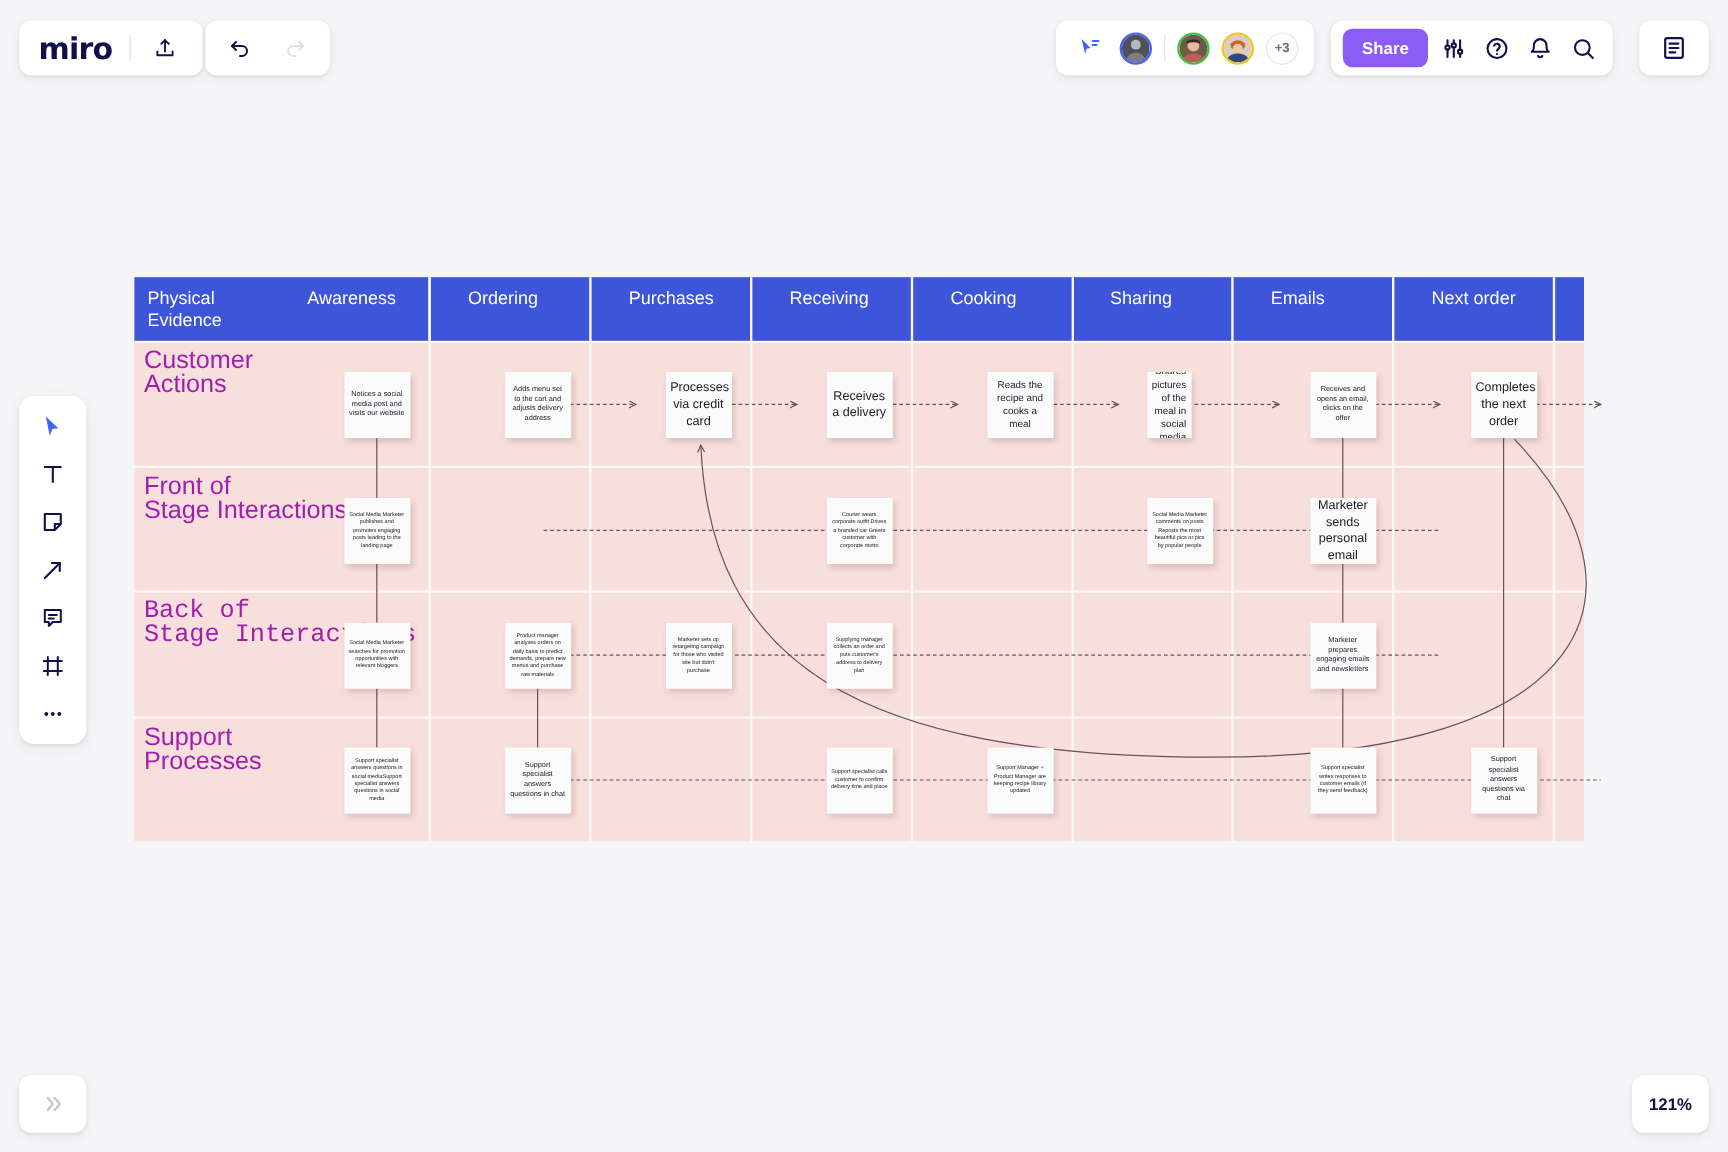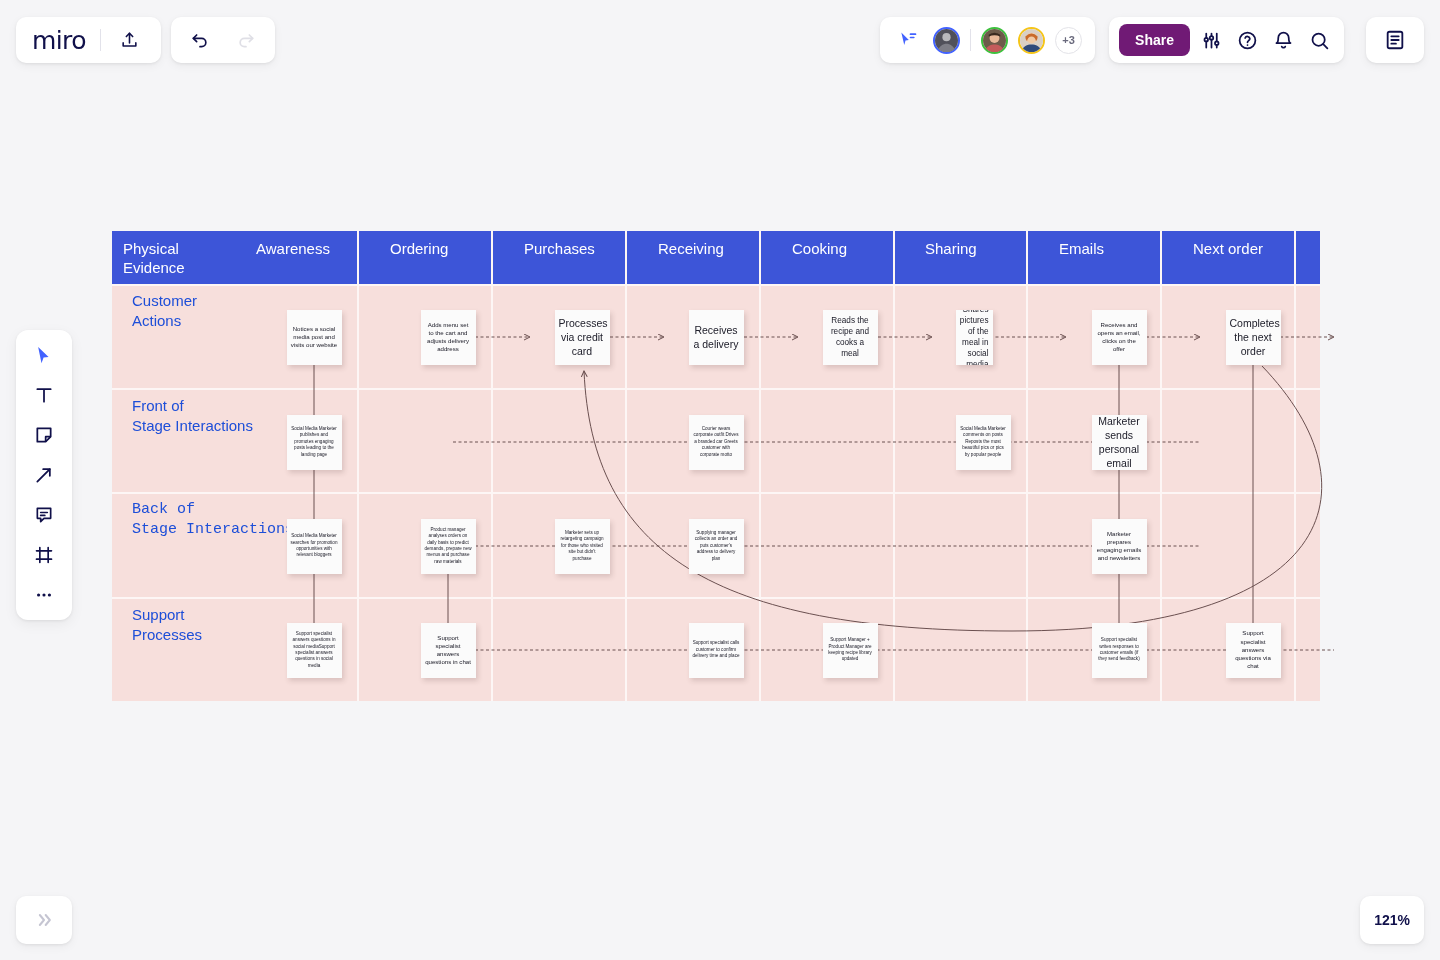"miro" .miro-logo { font-weight: 400 -> 700 }
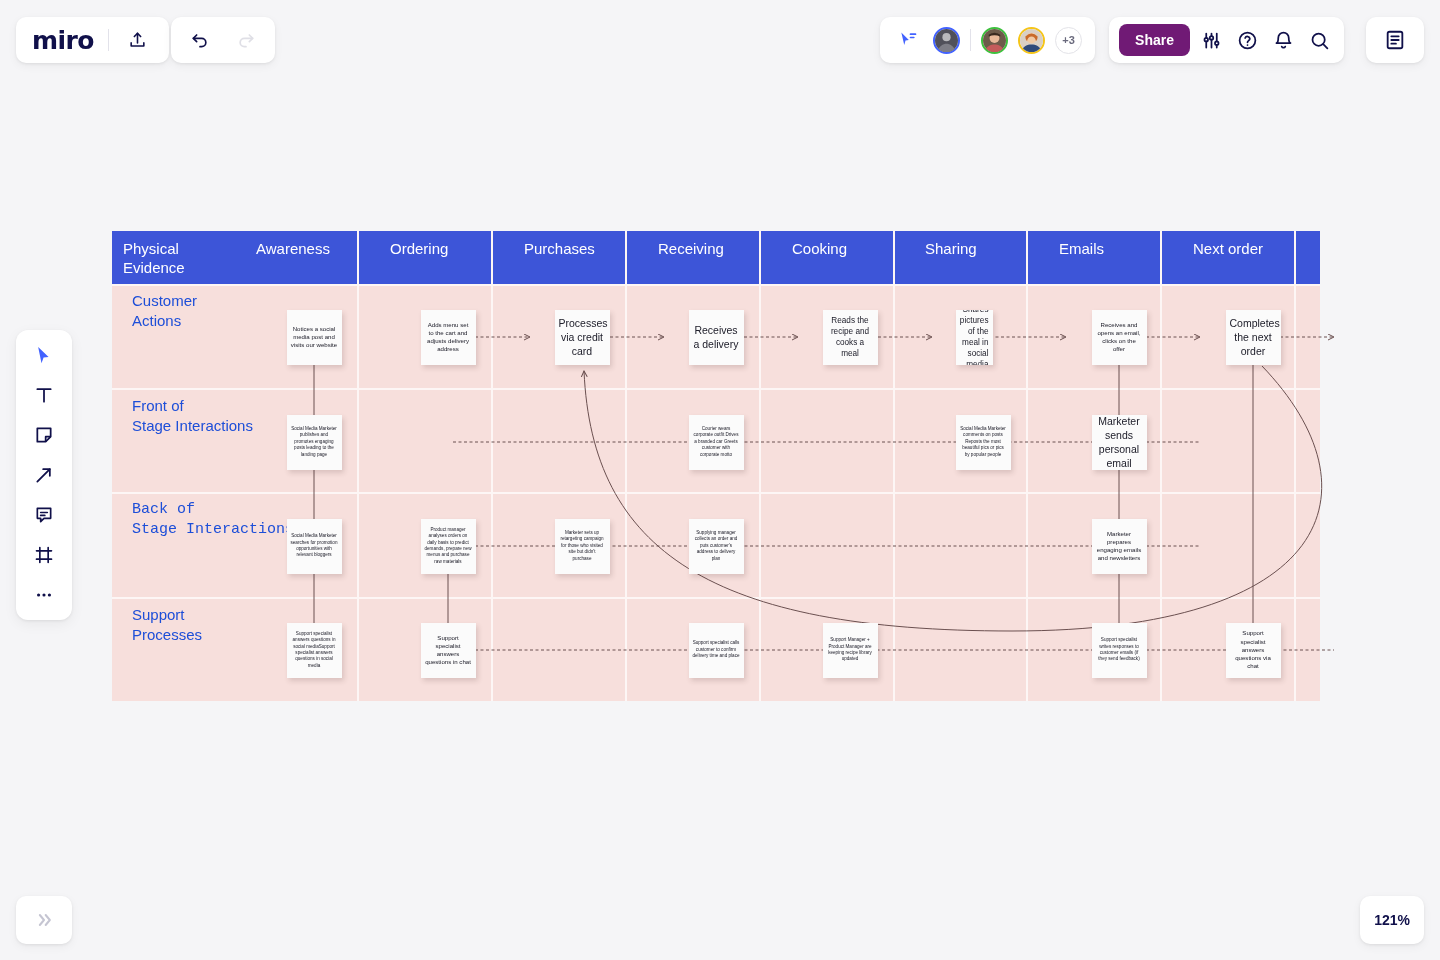"Share" .share-btn { background: #701a75 -> #8b5cf6 }
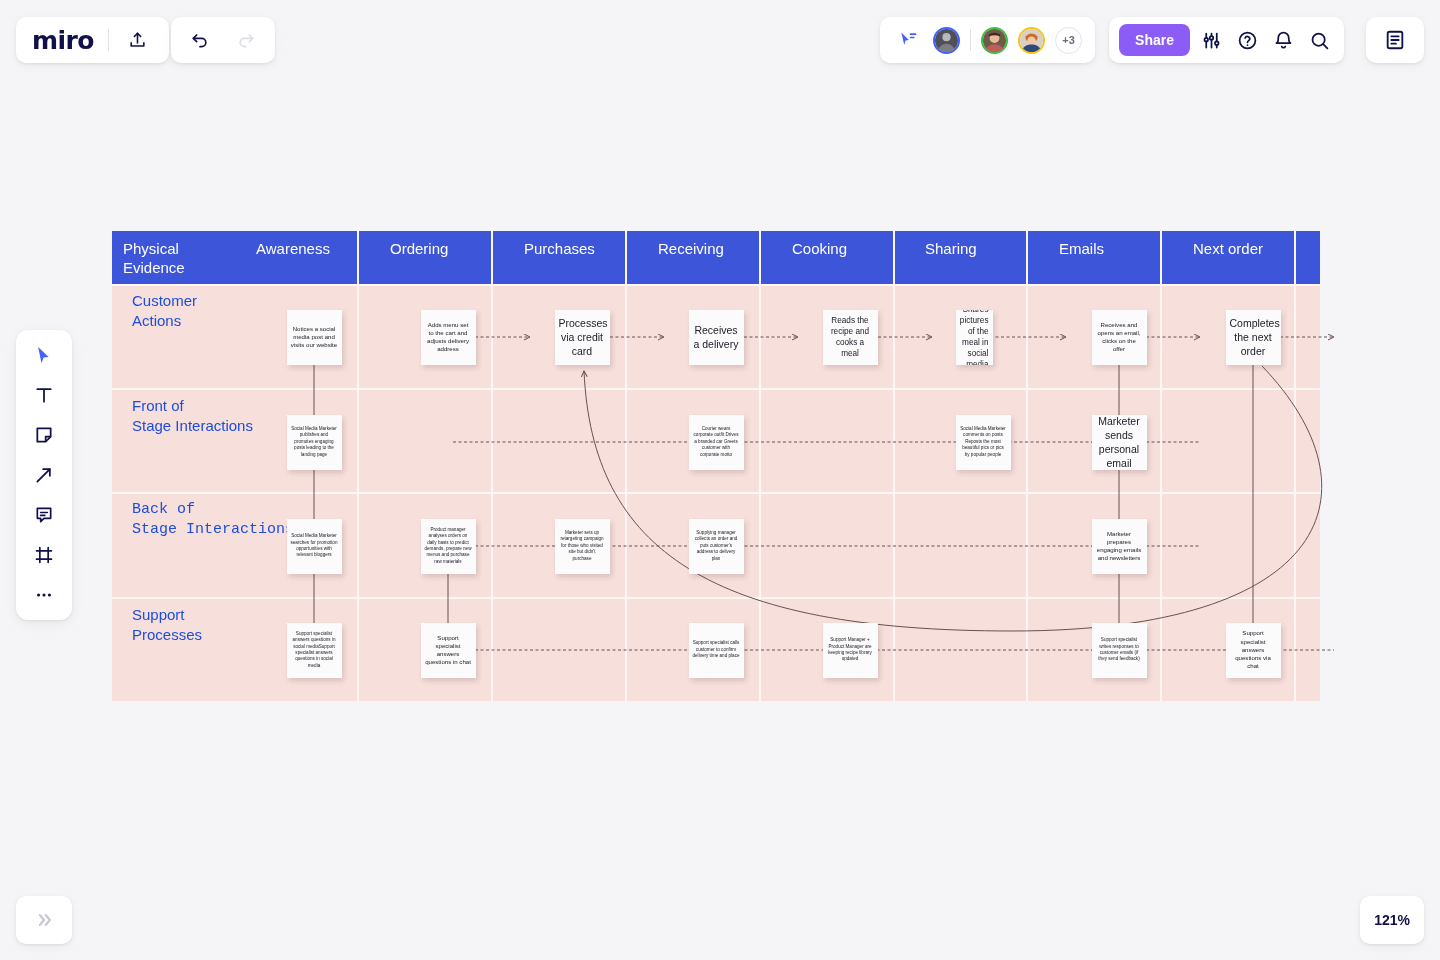"Customer" .row-label { color: #1d4ed8 -> #a21caf; font-size: 15px -> 21px; margin-left: 12px -> none }
